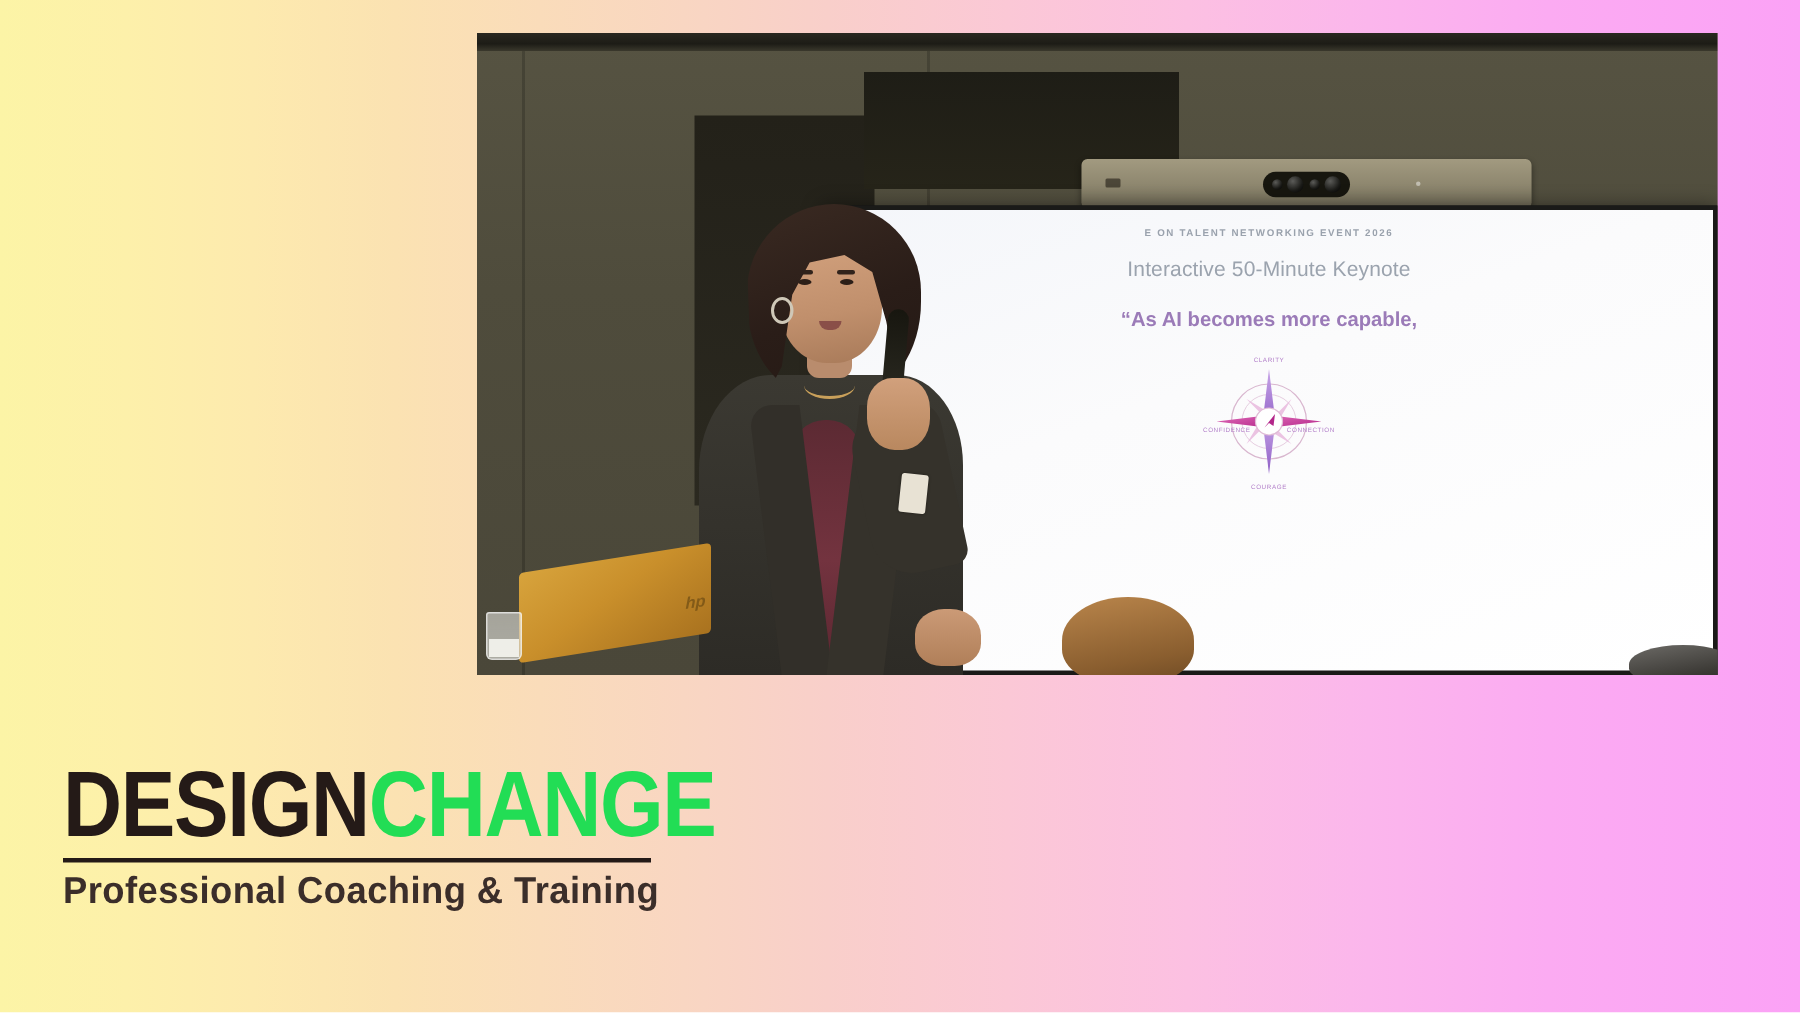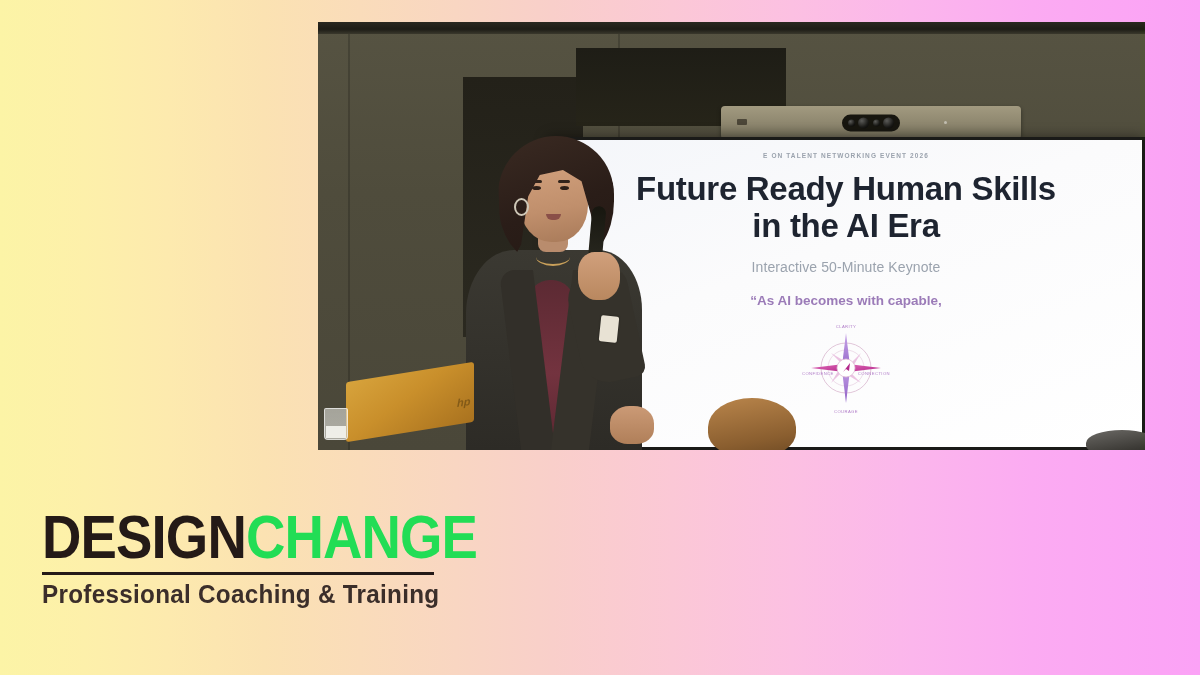"Future Ready Human Skills" div.slide-title { html: <div> <span>Future Ready Human Skills</span><br> <span>in the AI Era</span> </div> -> none }
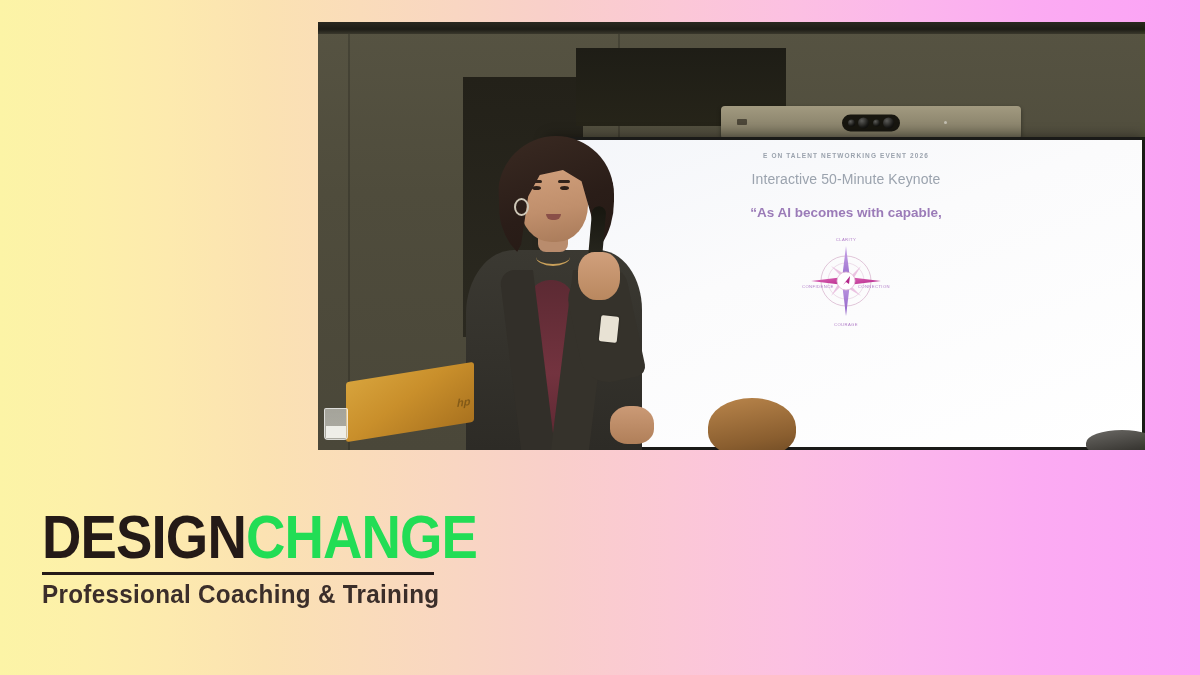"“As AI becomes with capable," span { text: with -> more }
